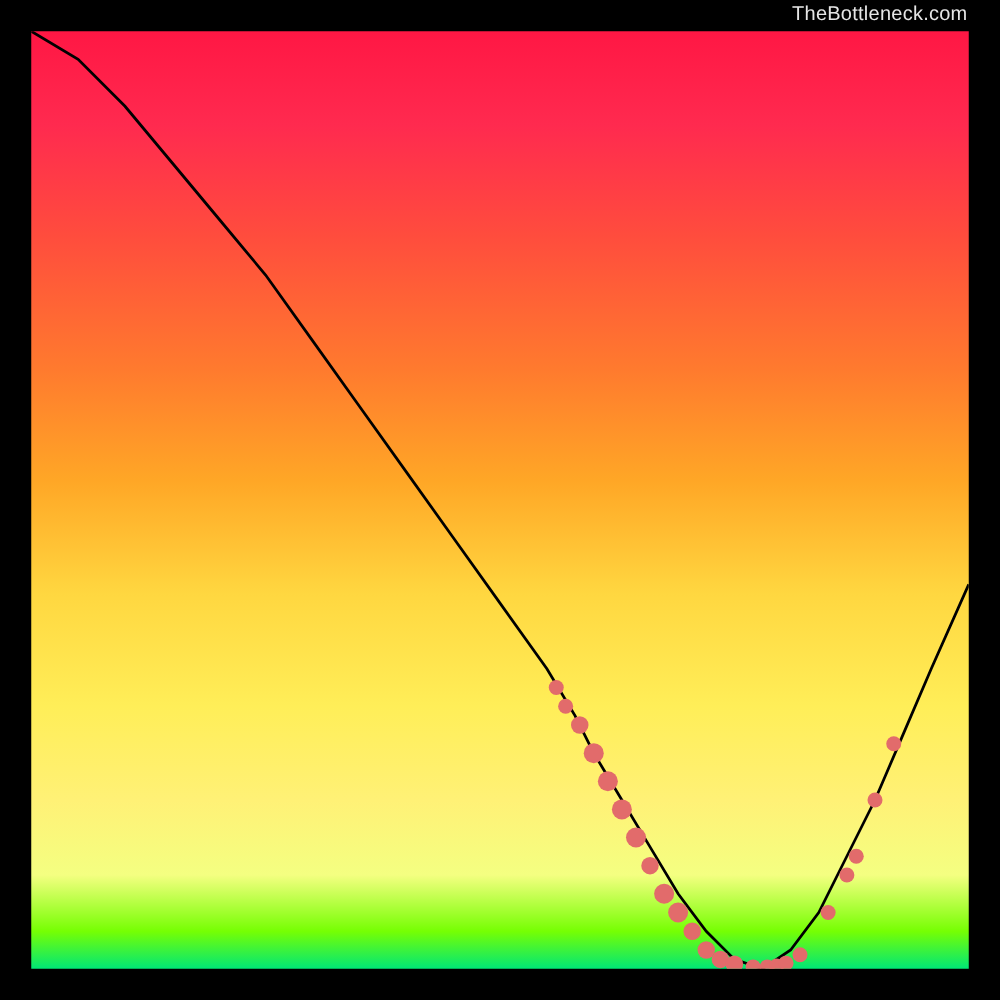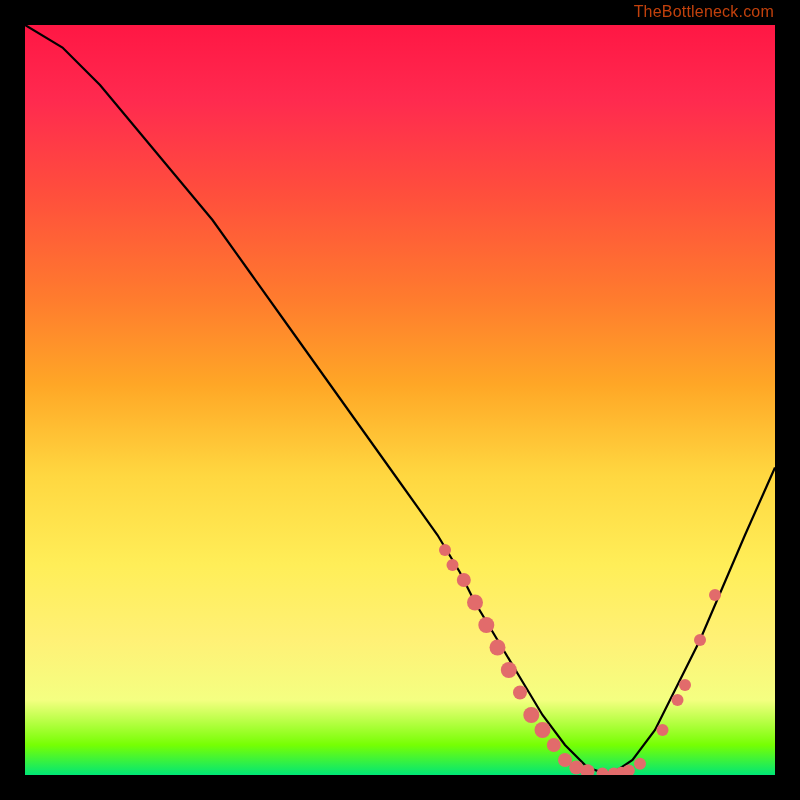"TheBottleneck.com" .credit { color: #c2410c -> #e5e5e5 }
